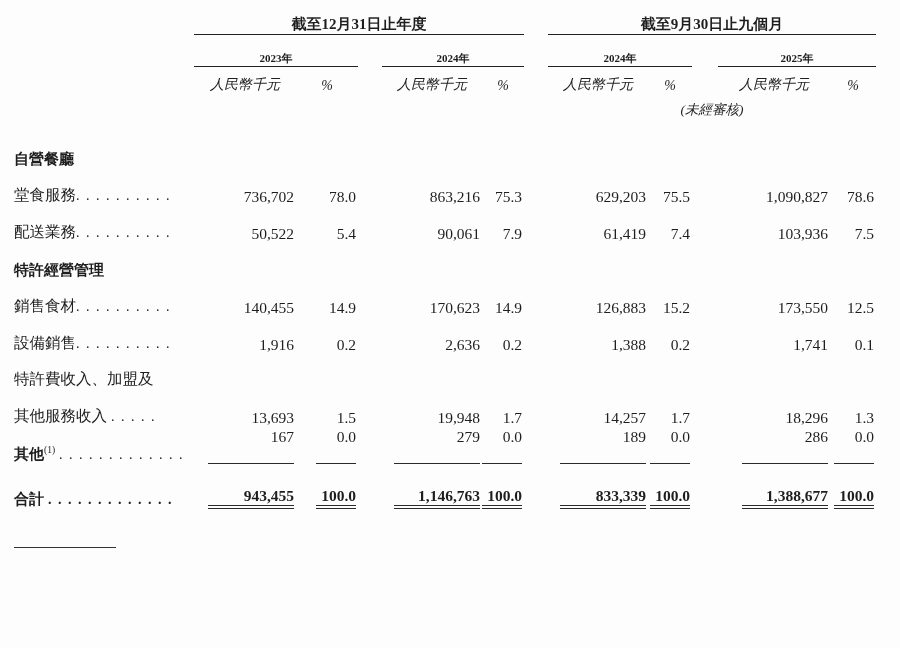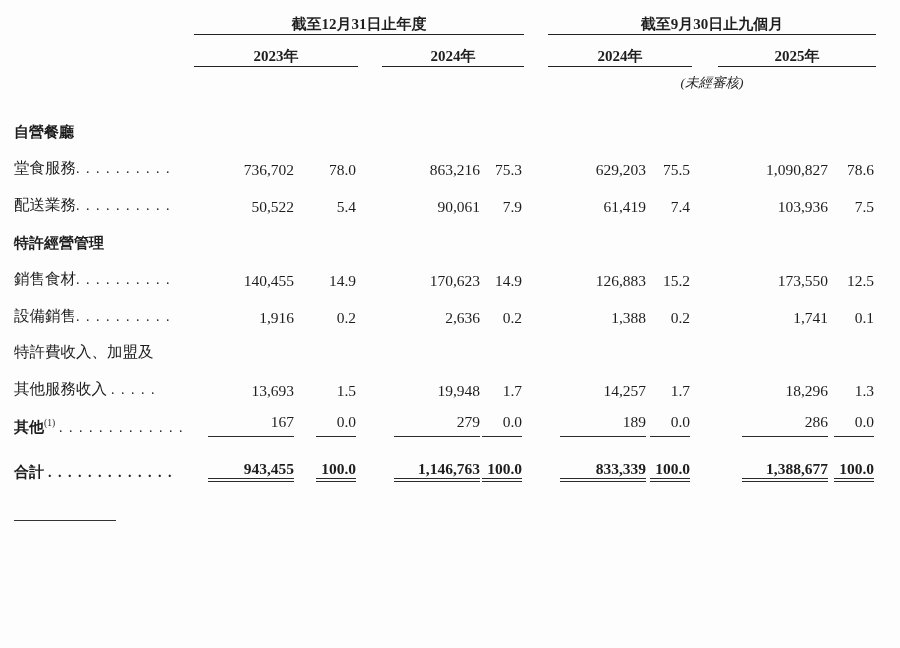"2023年" tr.t-years td { font-size: 15px -> 11px }
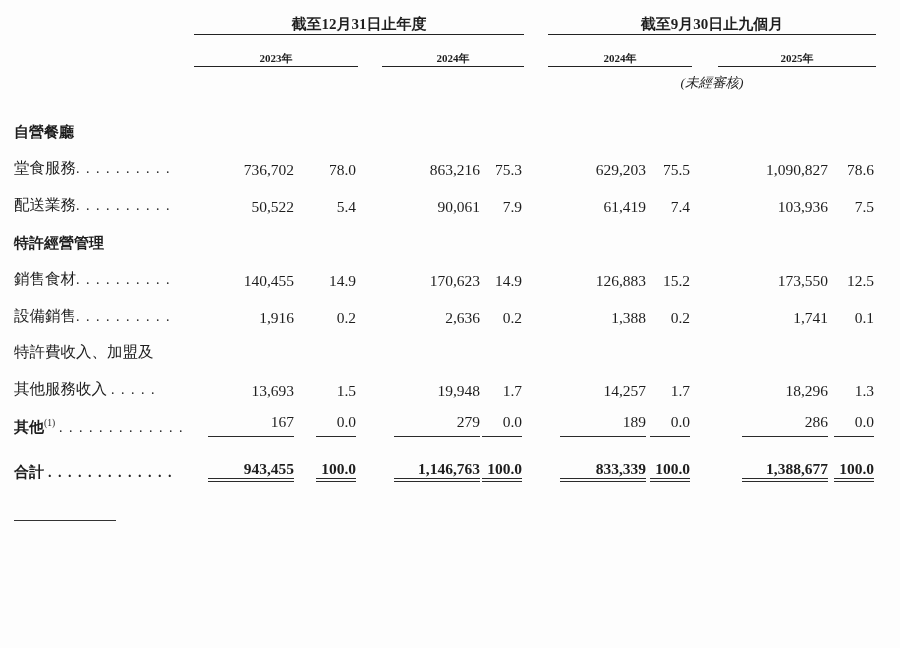"人民幣千元" tr.t-units { html: none -> <tr> <td></td> <td>人民幣千元</td> <td>%</td> <td></td> <td>人民幣千元</td> <td>%</td> <td></td> <td>人民幣千元</td> <td>%</td> <td></td> <td>人民幣千元</td> <td>%</td> </tr> }
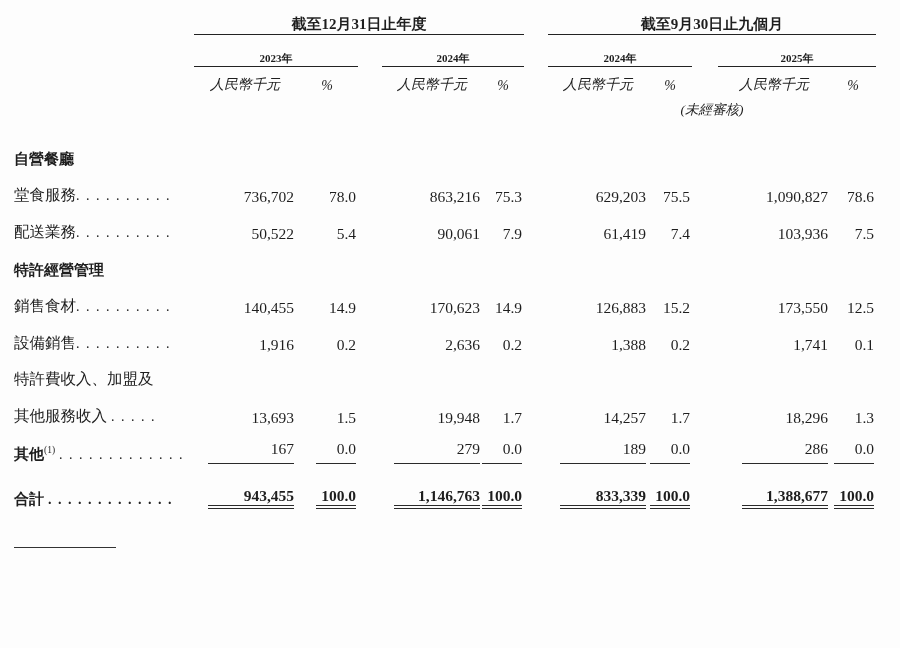"167" .u1 { padding-bottom: 5px -> 17px }
